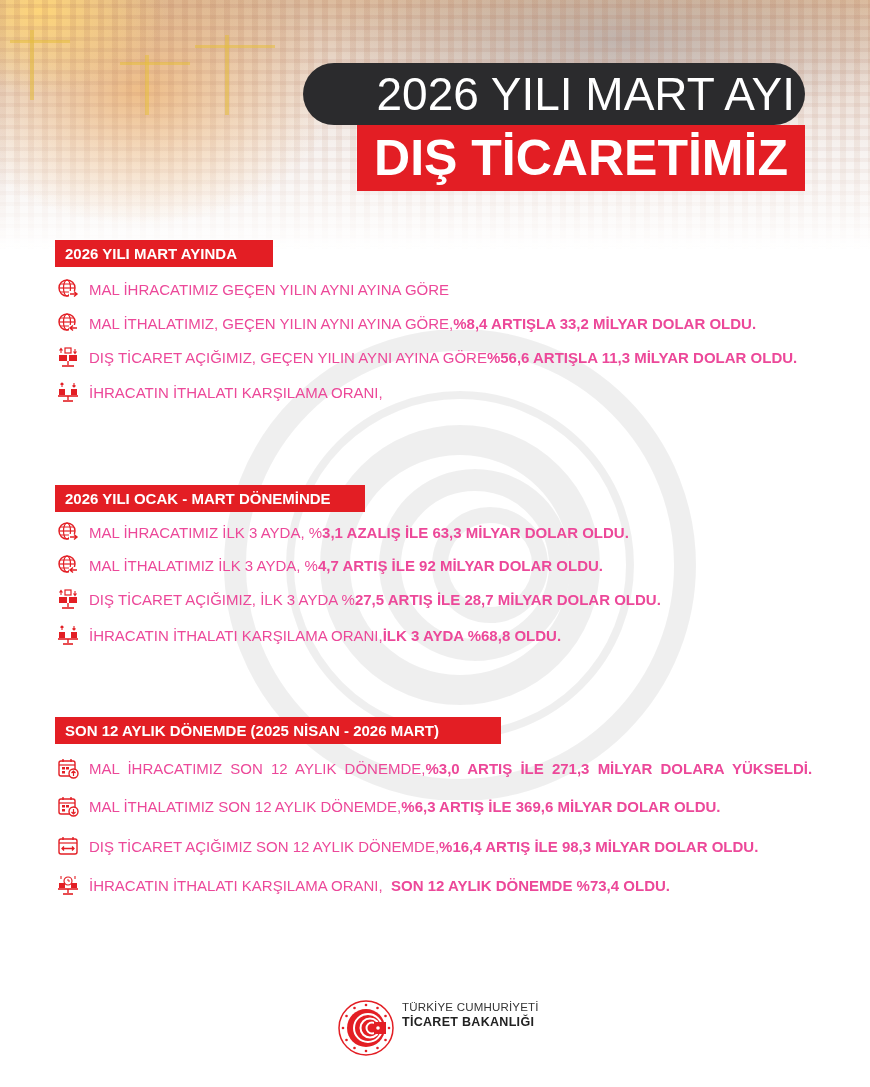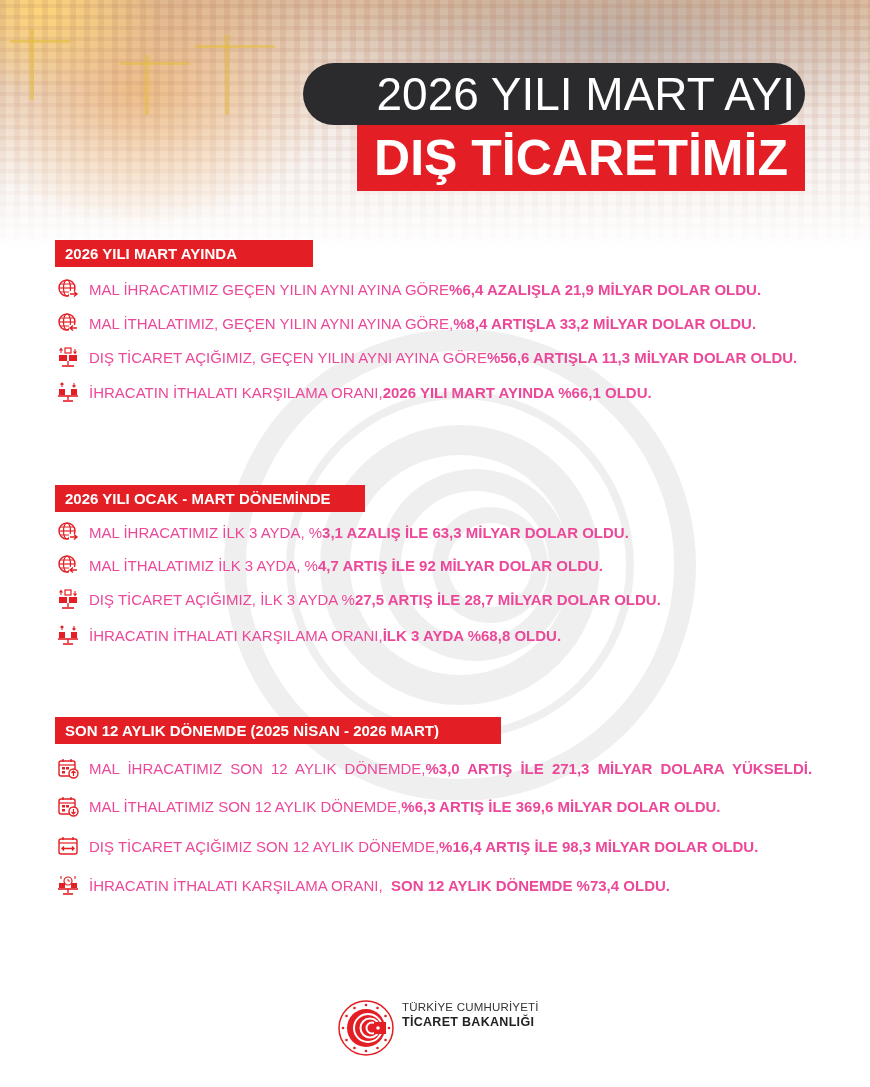"2026 YILI MART AYINDA" div.section-label { width: 258px -> 218px }
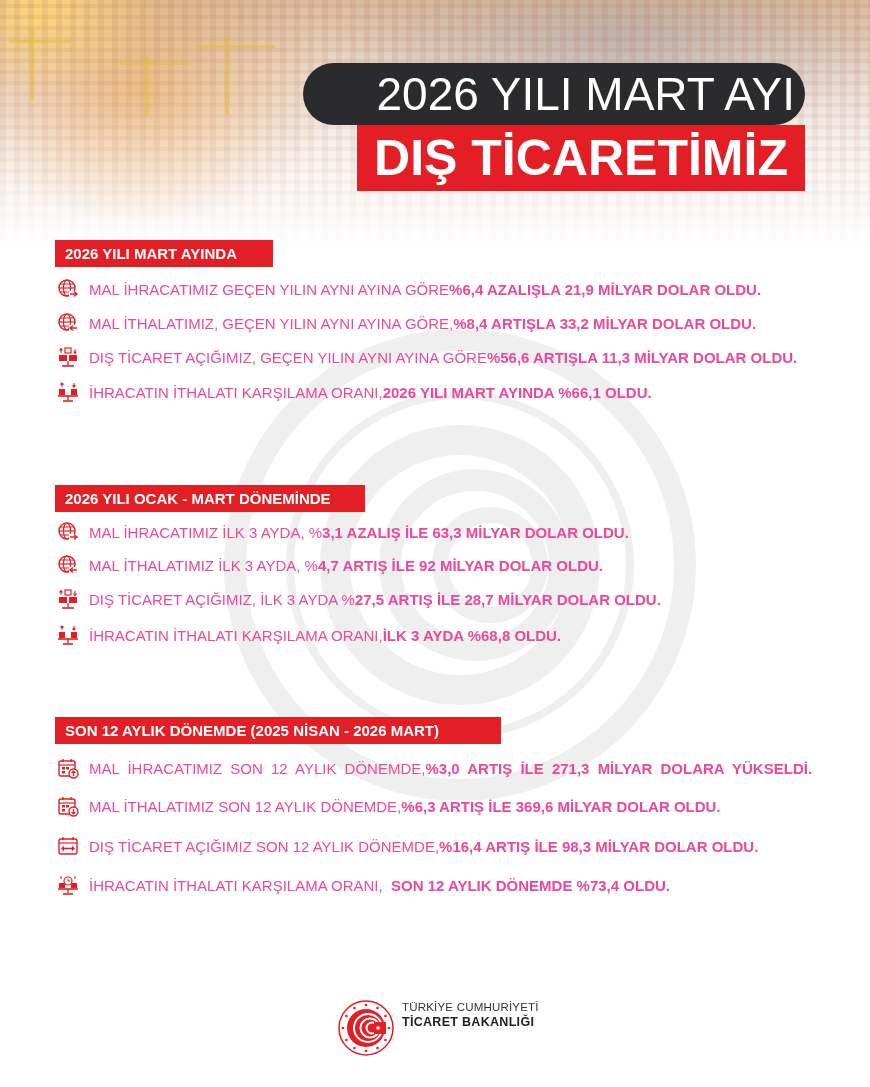"%6,4 AZALIŞLA 21,9 MİLYAR DOLAR" span.b { html: <span>%6,4 AZALIŞLA 21,9 MİLYAR DOLAR OLDU.</span> -> none }
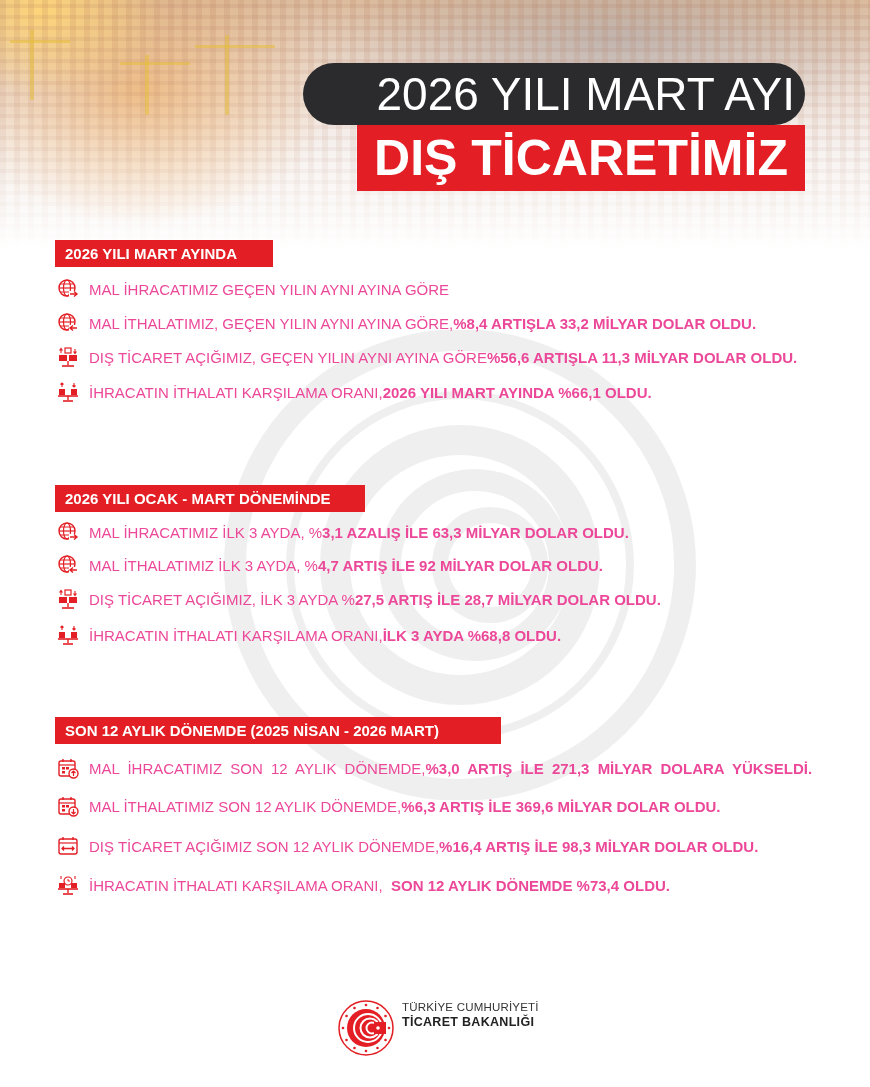"2026 YILI MART AYINDA %66,1" span.b { html: <span>2026 YILI MART AYINDA %66,1 OLDU.</span> -> none }
